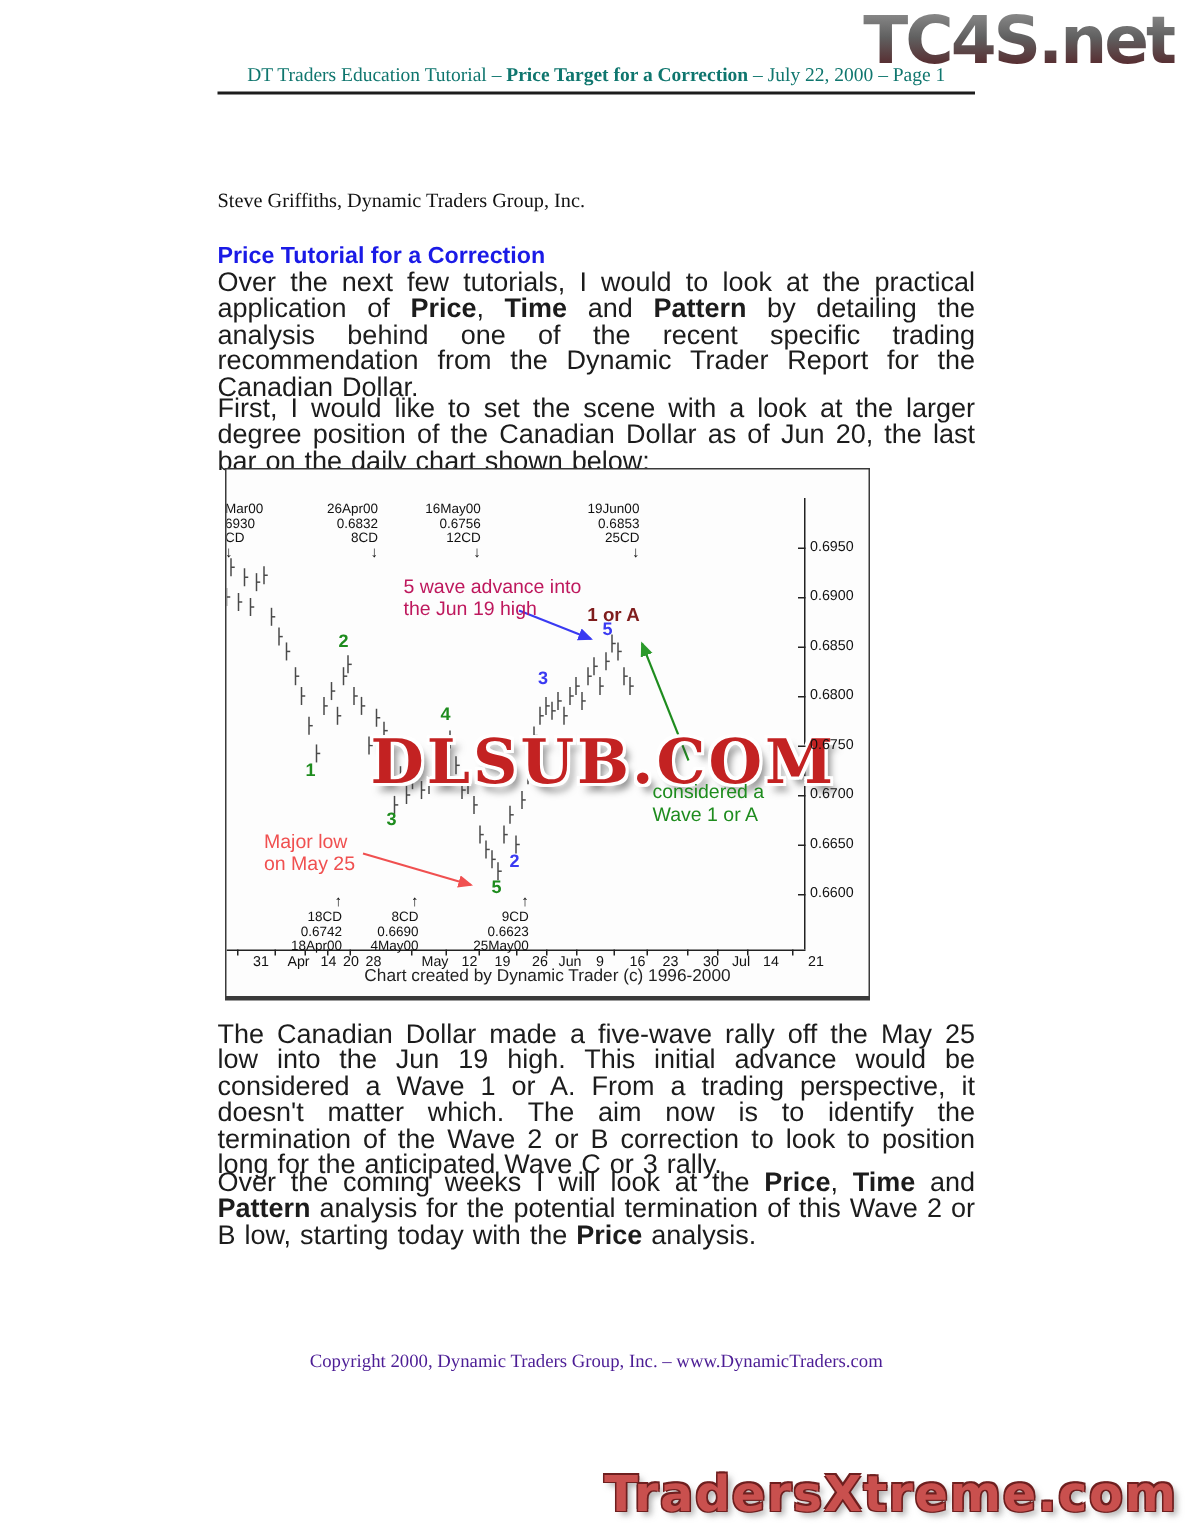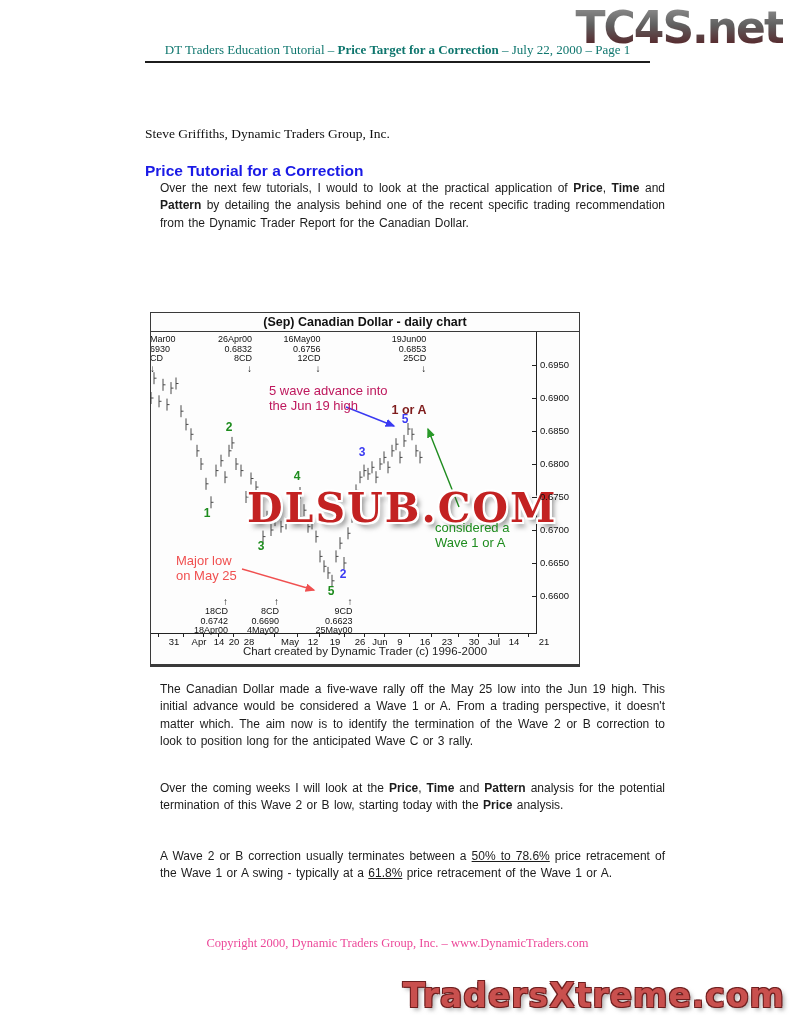"Over the next few tutorials," .para { font-size: 12px -> 18px; left: 160px -> 145px }
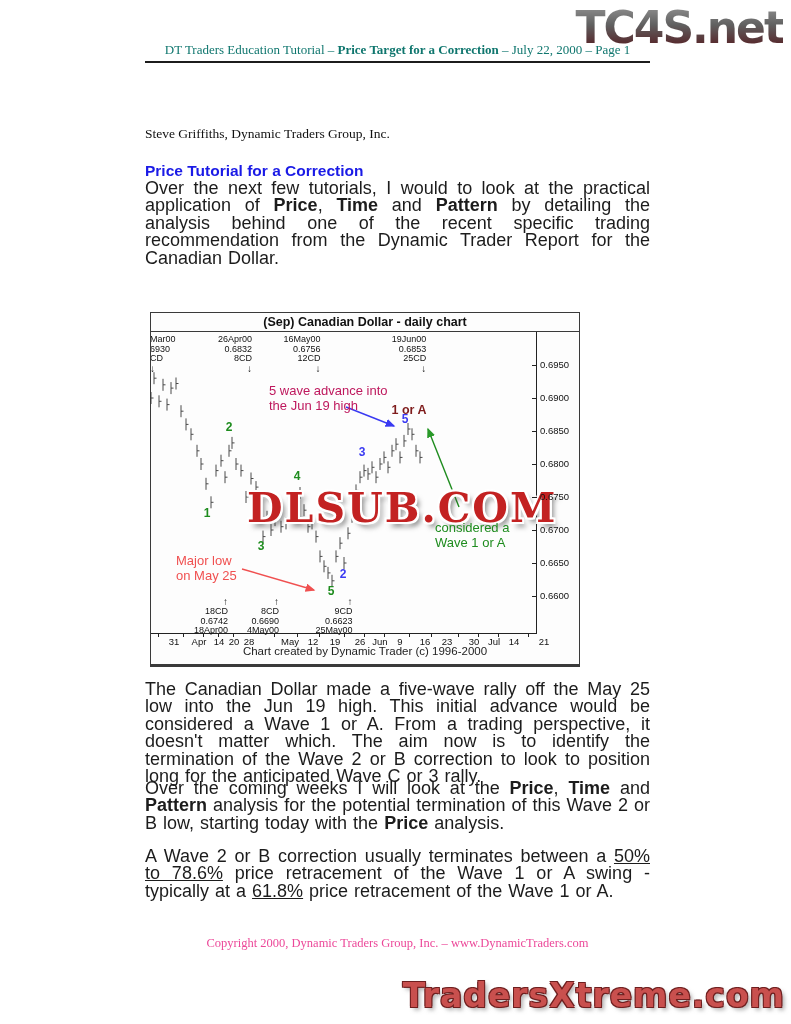"First, I would like to" div.para { html: none -> <div><span>First, I would like to set the scene with a look at the larger degree position of the Canadian Dollar as of Jun 20, the last bar on the daily chart shown below:</span></div> }
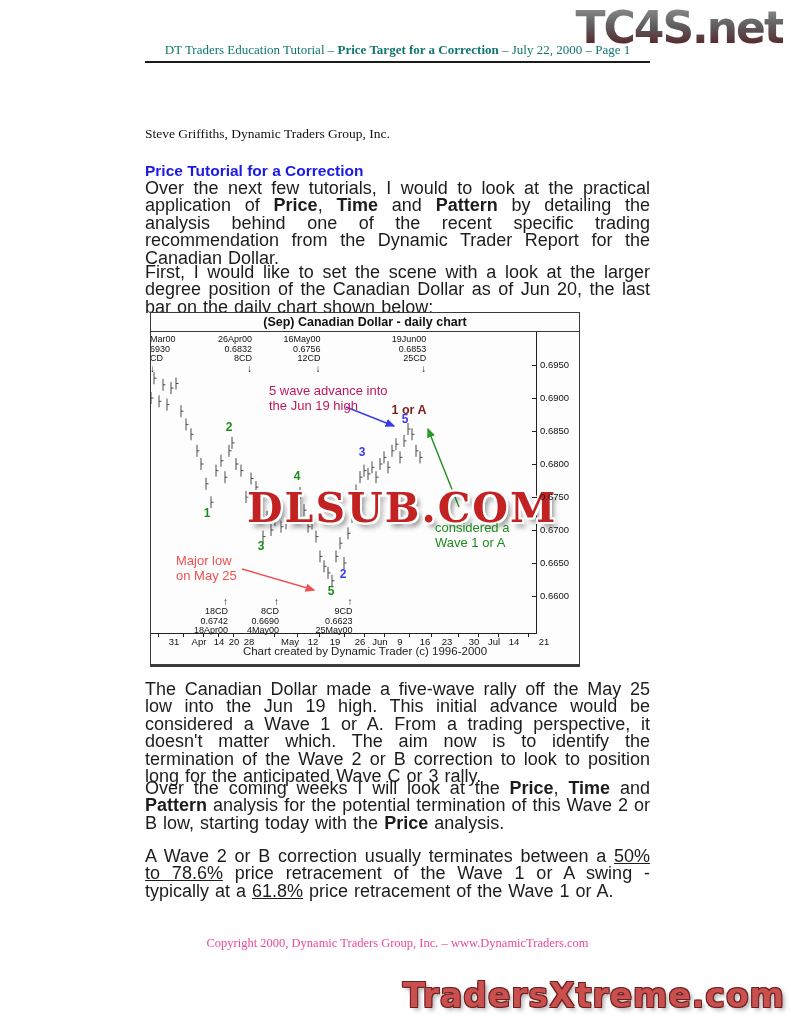"(Sep) Canadian Dollar - daily" div.chart-title { html: <div>(Sep) Canadian Dollar - daily chart</div> -> none }
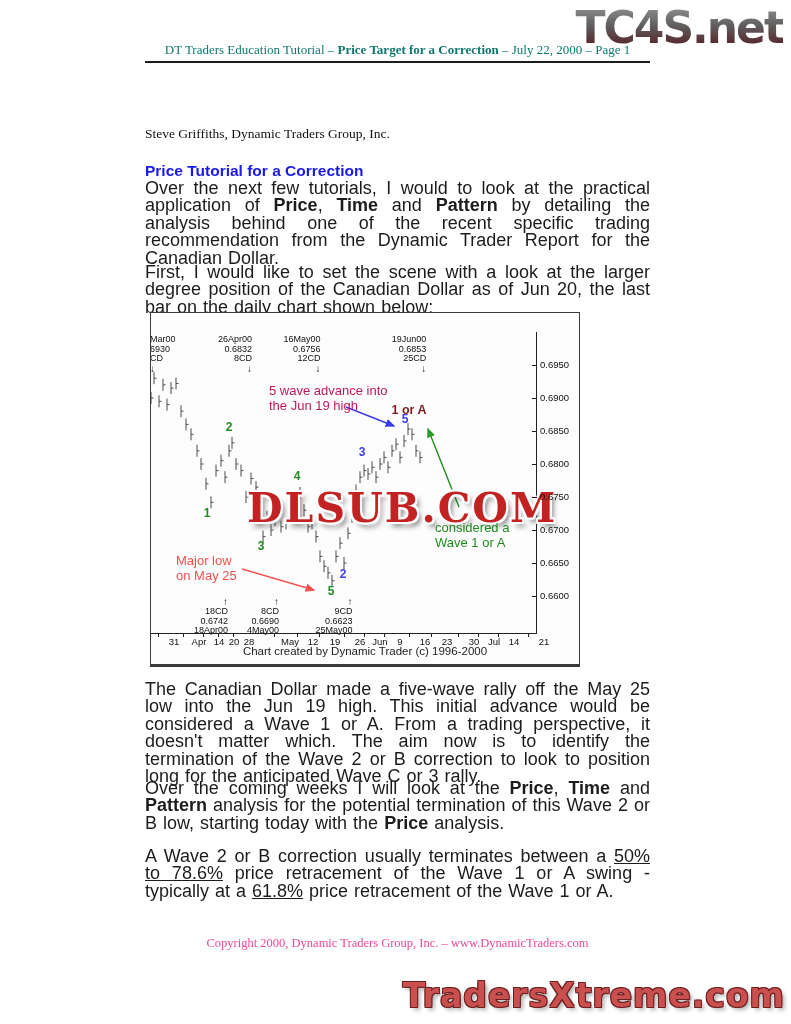"A Wave 2 or B" div.para { html: <div><span>A Wave 2 or B correction usually terminates between a </span><span>50% to 78.6%</span><span> price retracement of the Wave 1 or A swing - typically at a </span><span>61.8%</span><span> price retracement of the Wave 1 or A.</span></div> -> none }
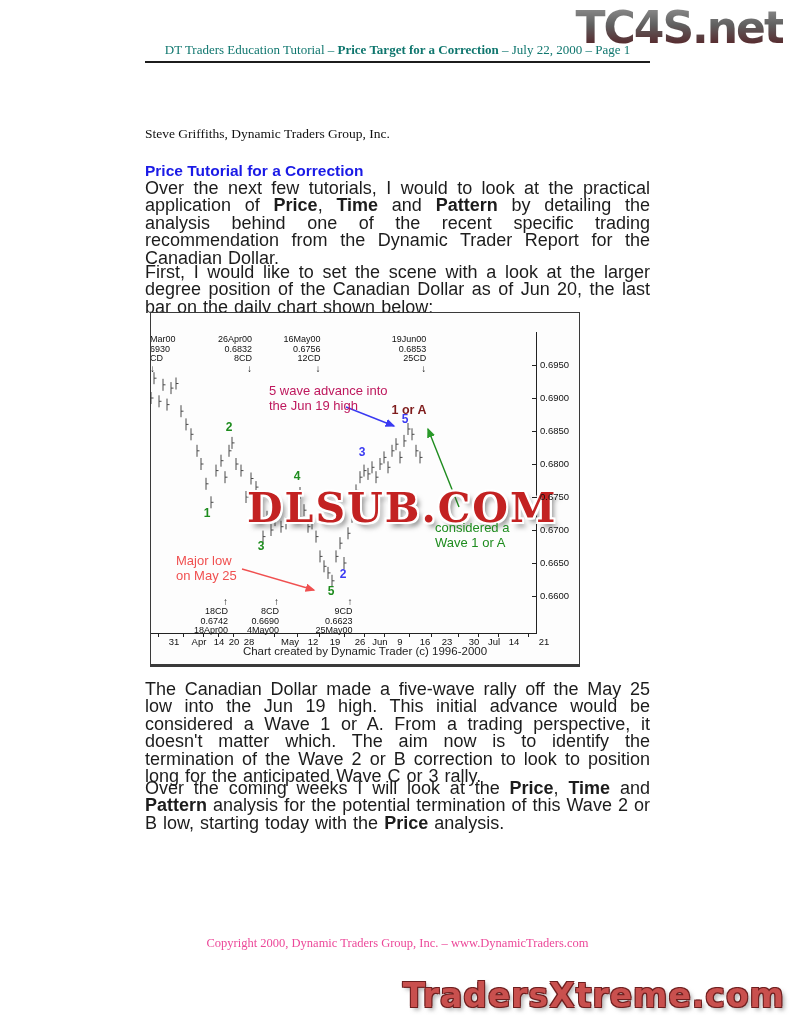"Copyright 2000, Dynamic Traders Group," .footer { color: #ec4899 -> #4c1d95; top: 936px -> 900px }
